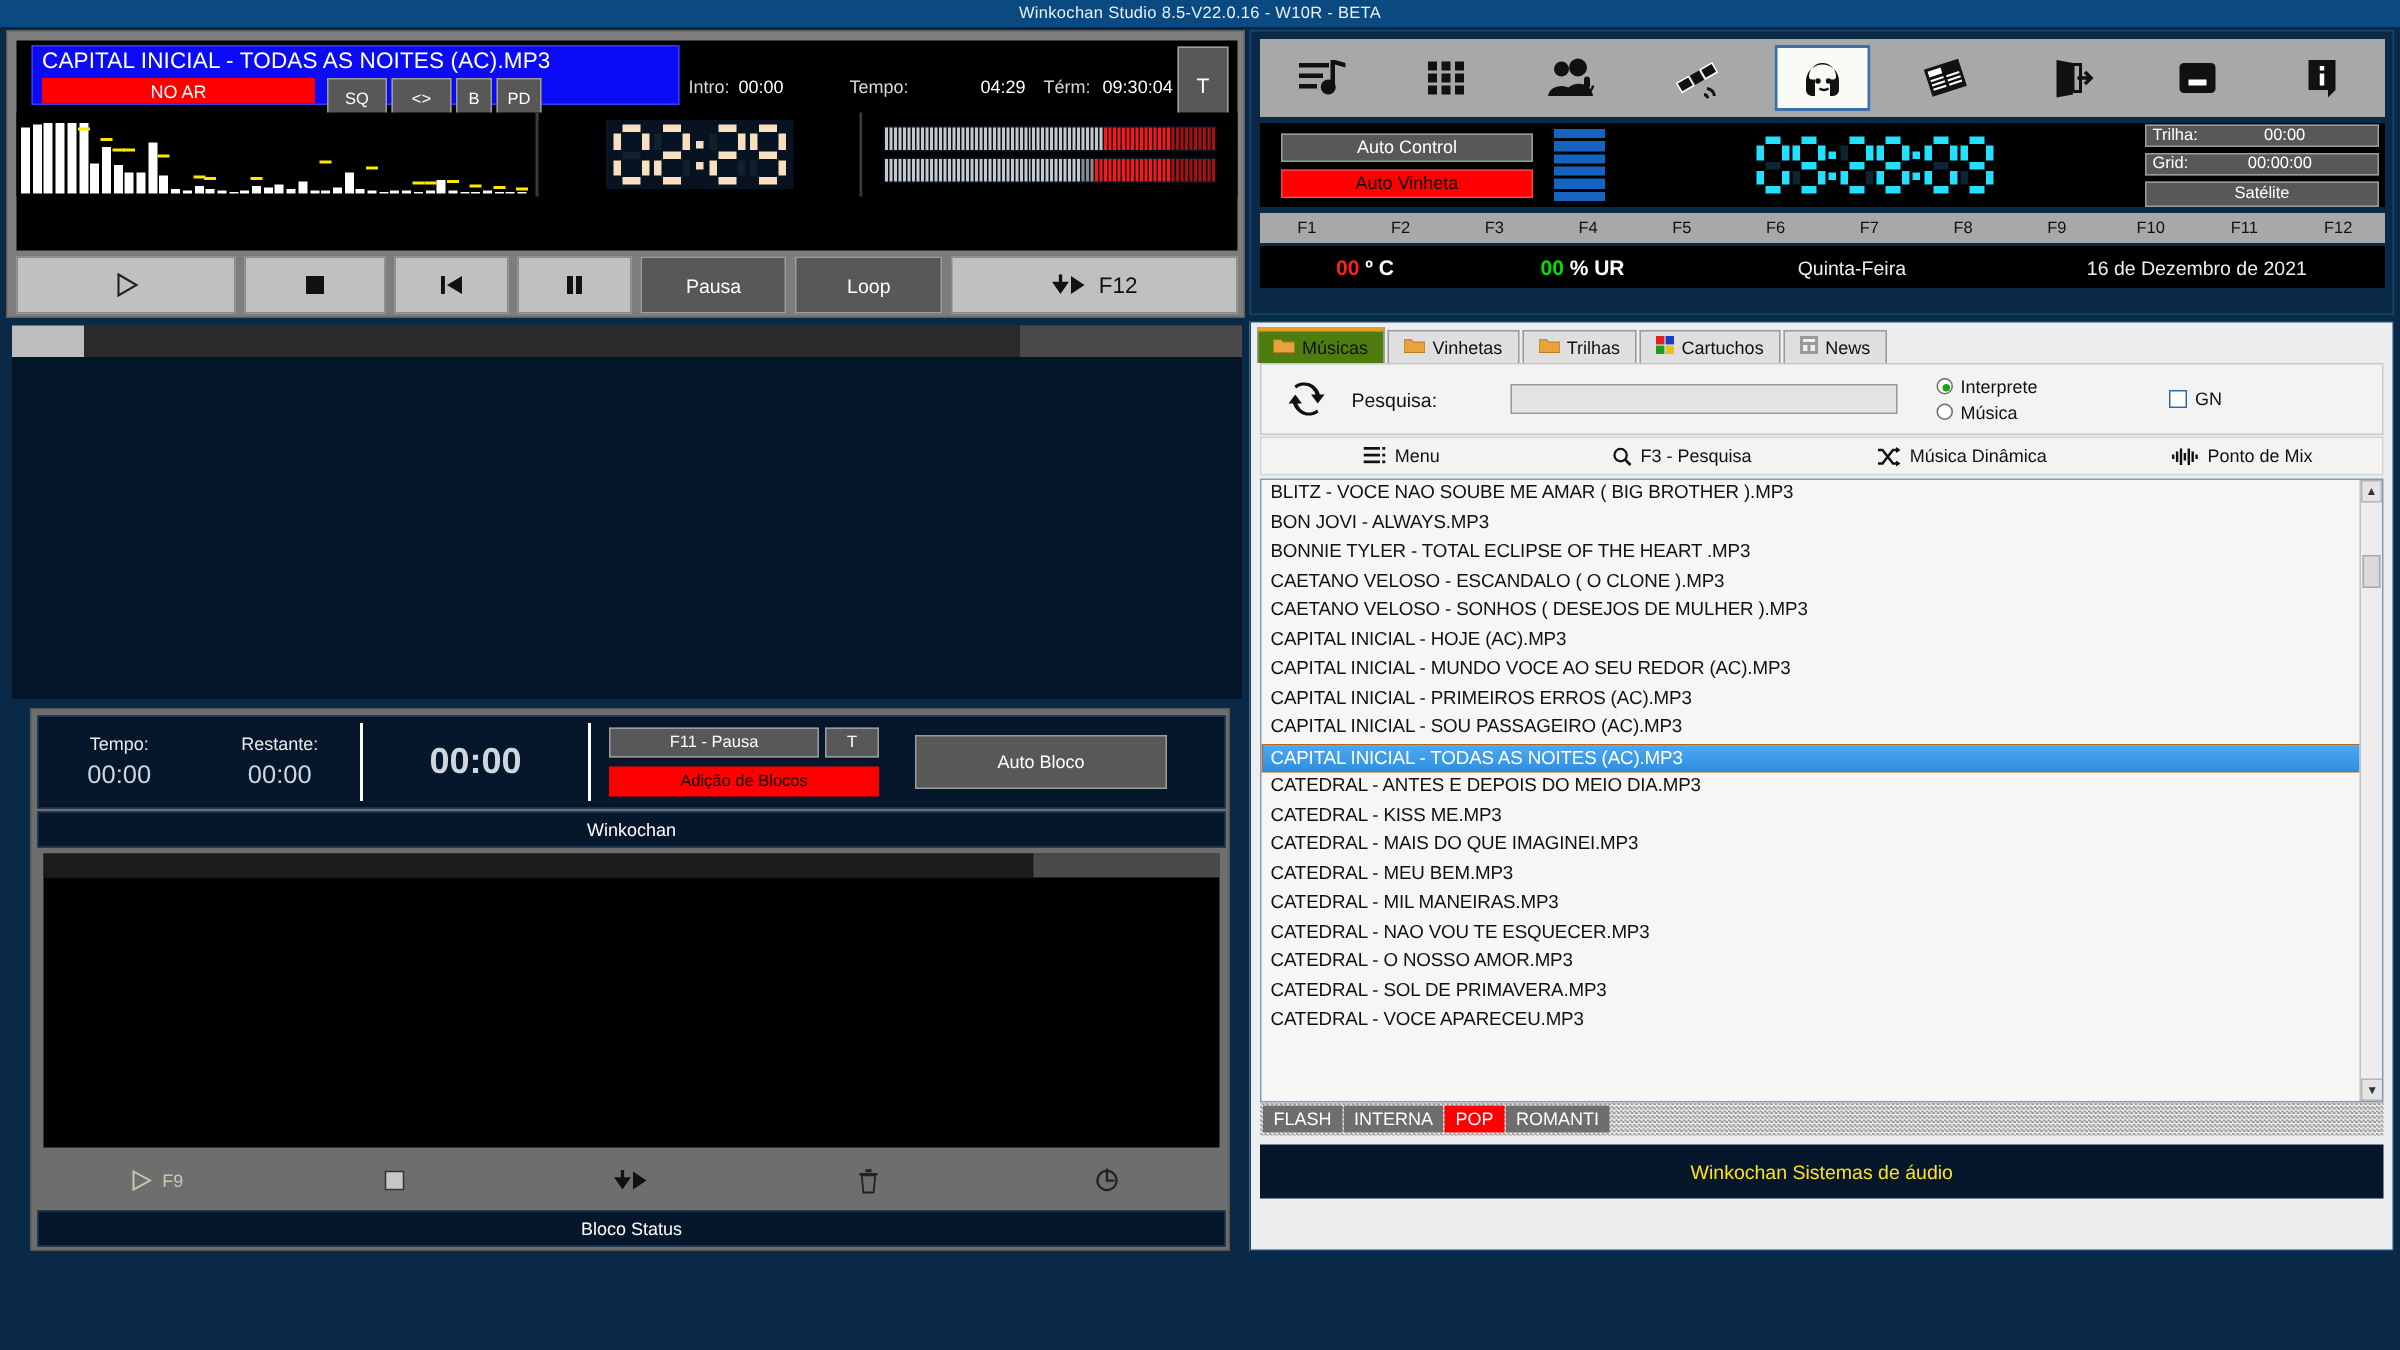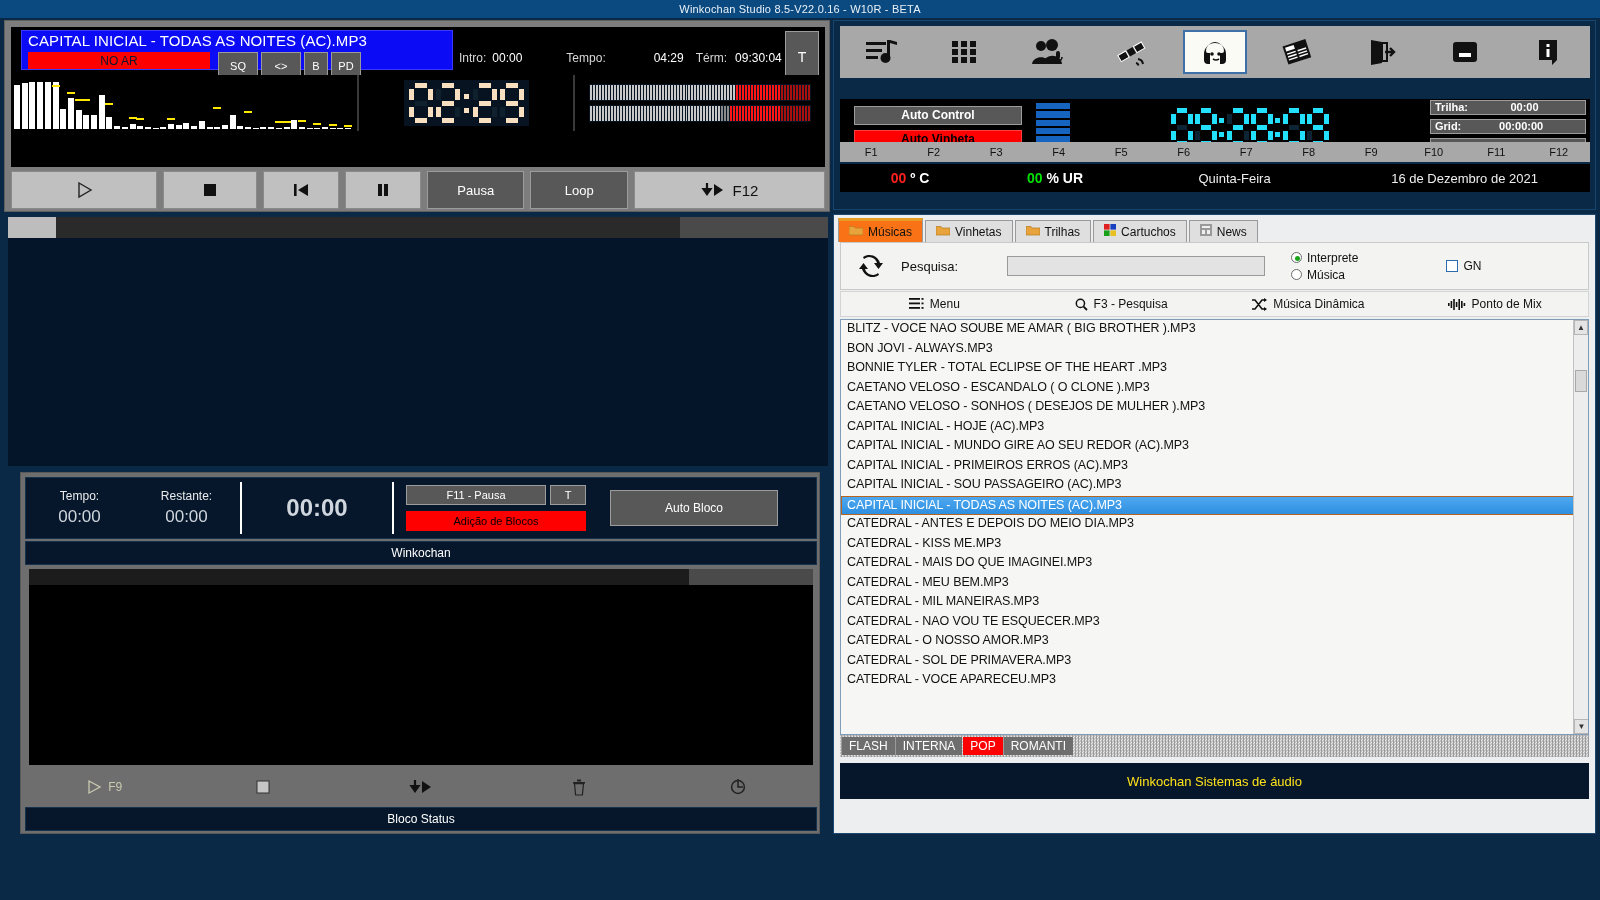"NO AR" .noar { color: #0f172a -> #ffffff }
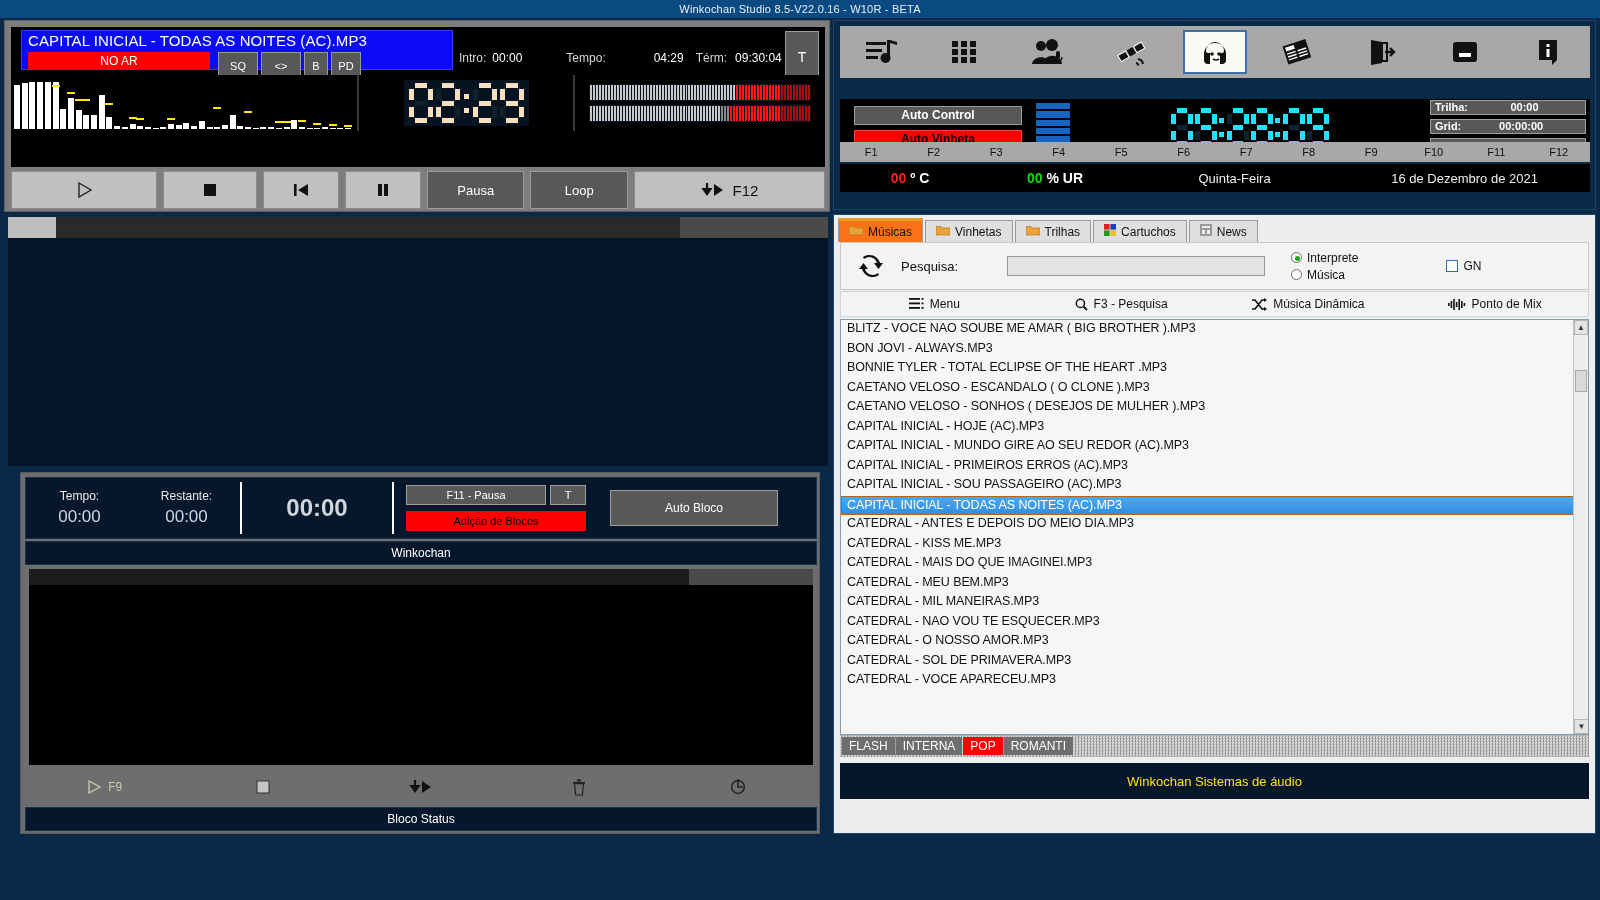"Auto Control" .status-black { font-weight: bold -> none; top: 78px -> 61px }
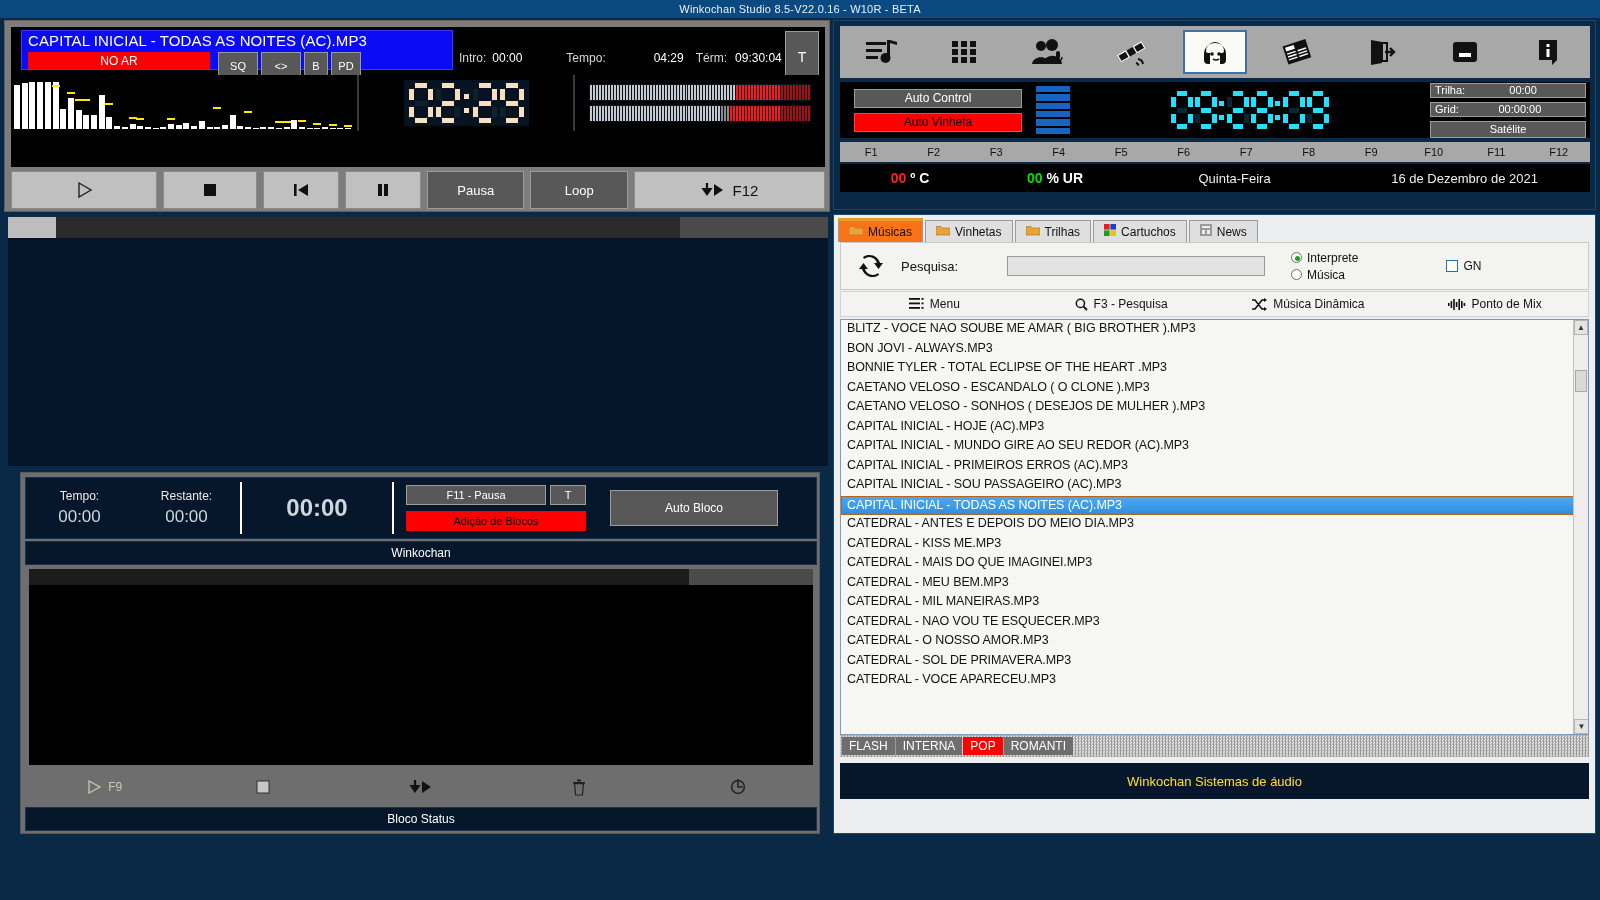"Músicas" .lib-tab.active { background: #f97316 -> #4d7c0f }
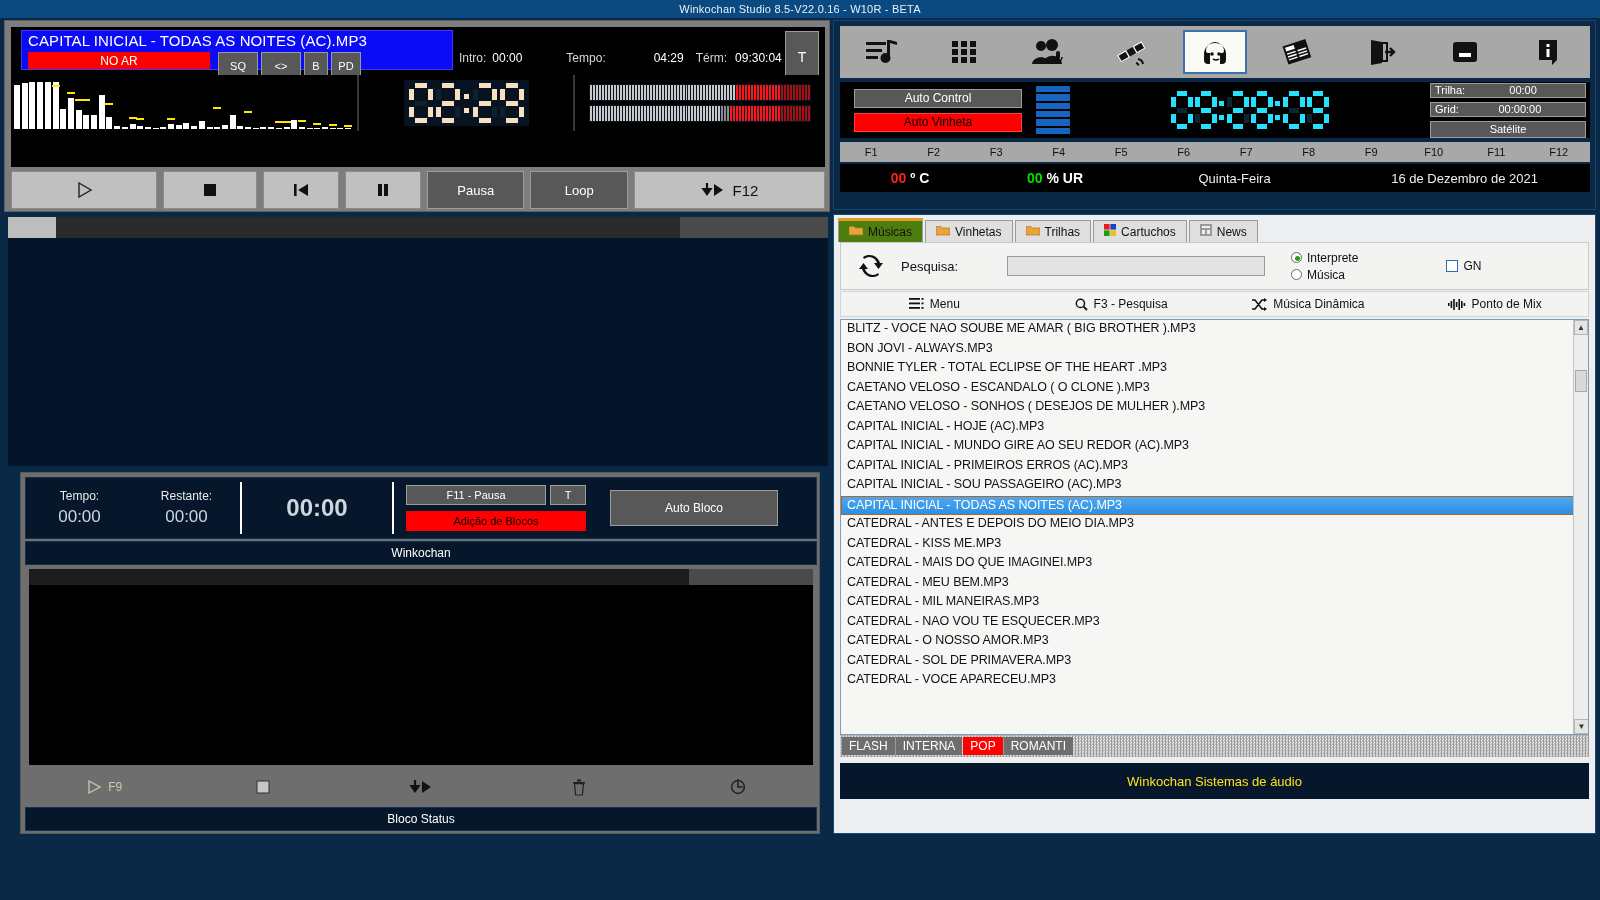"CAPITAL INICIAL - MUNDO GIRE" div.lrow { text: GIRE -> VOCE }
